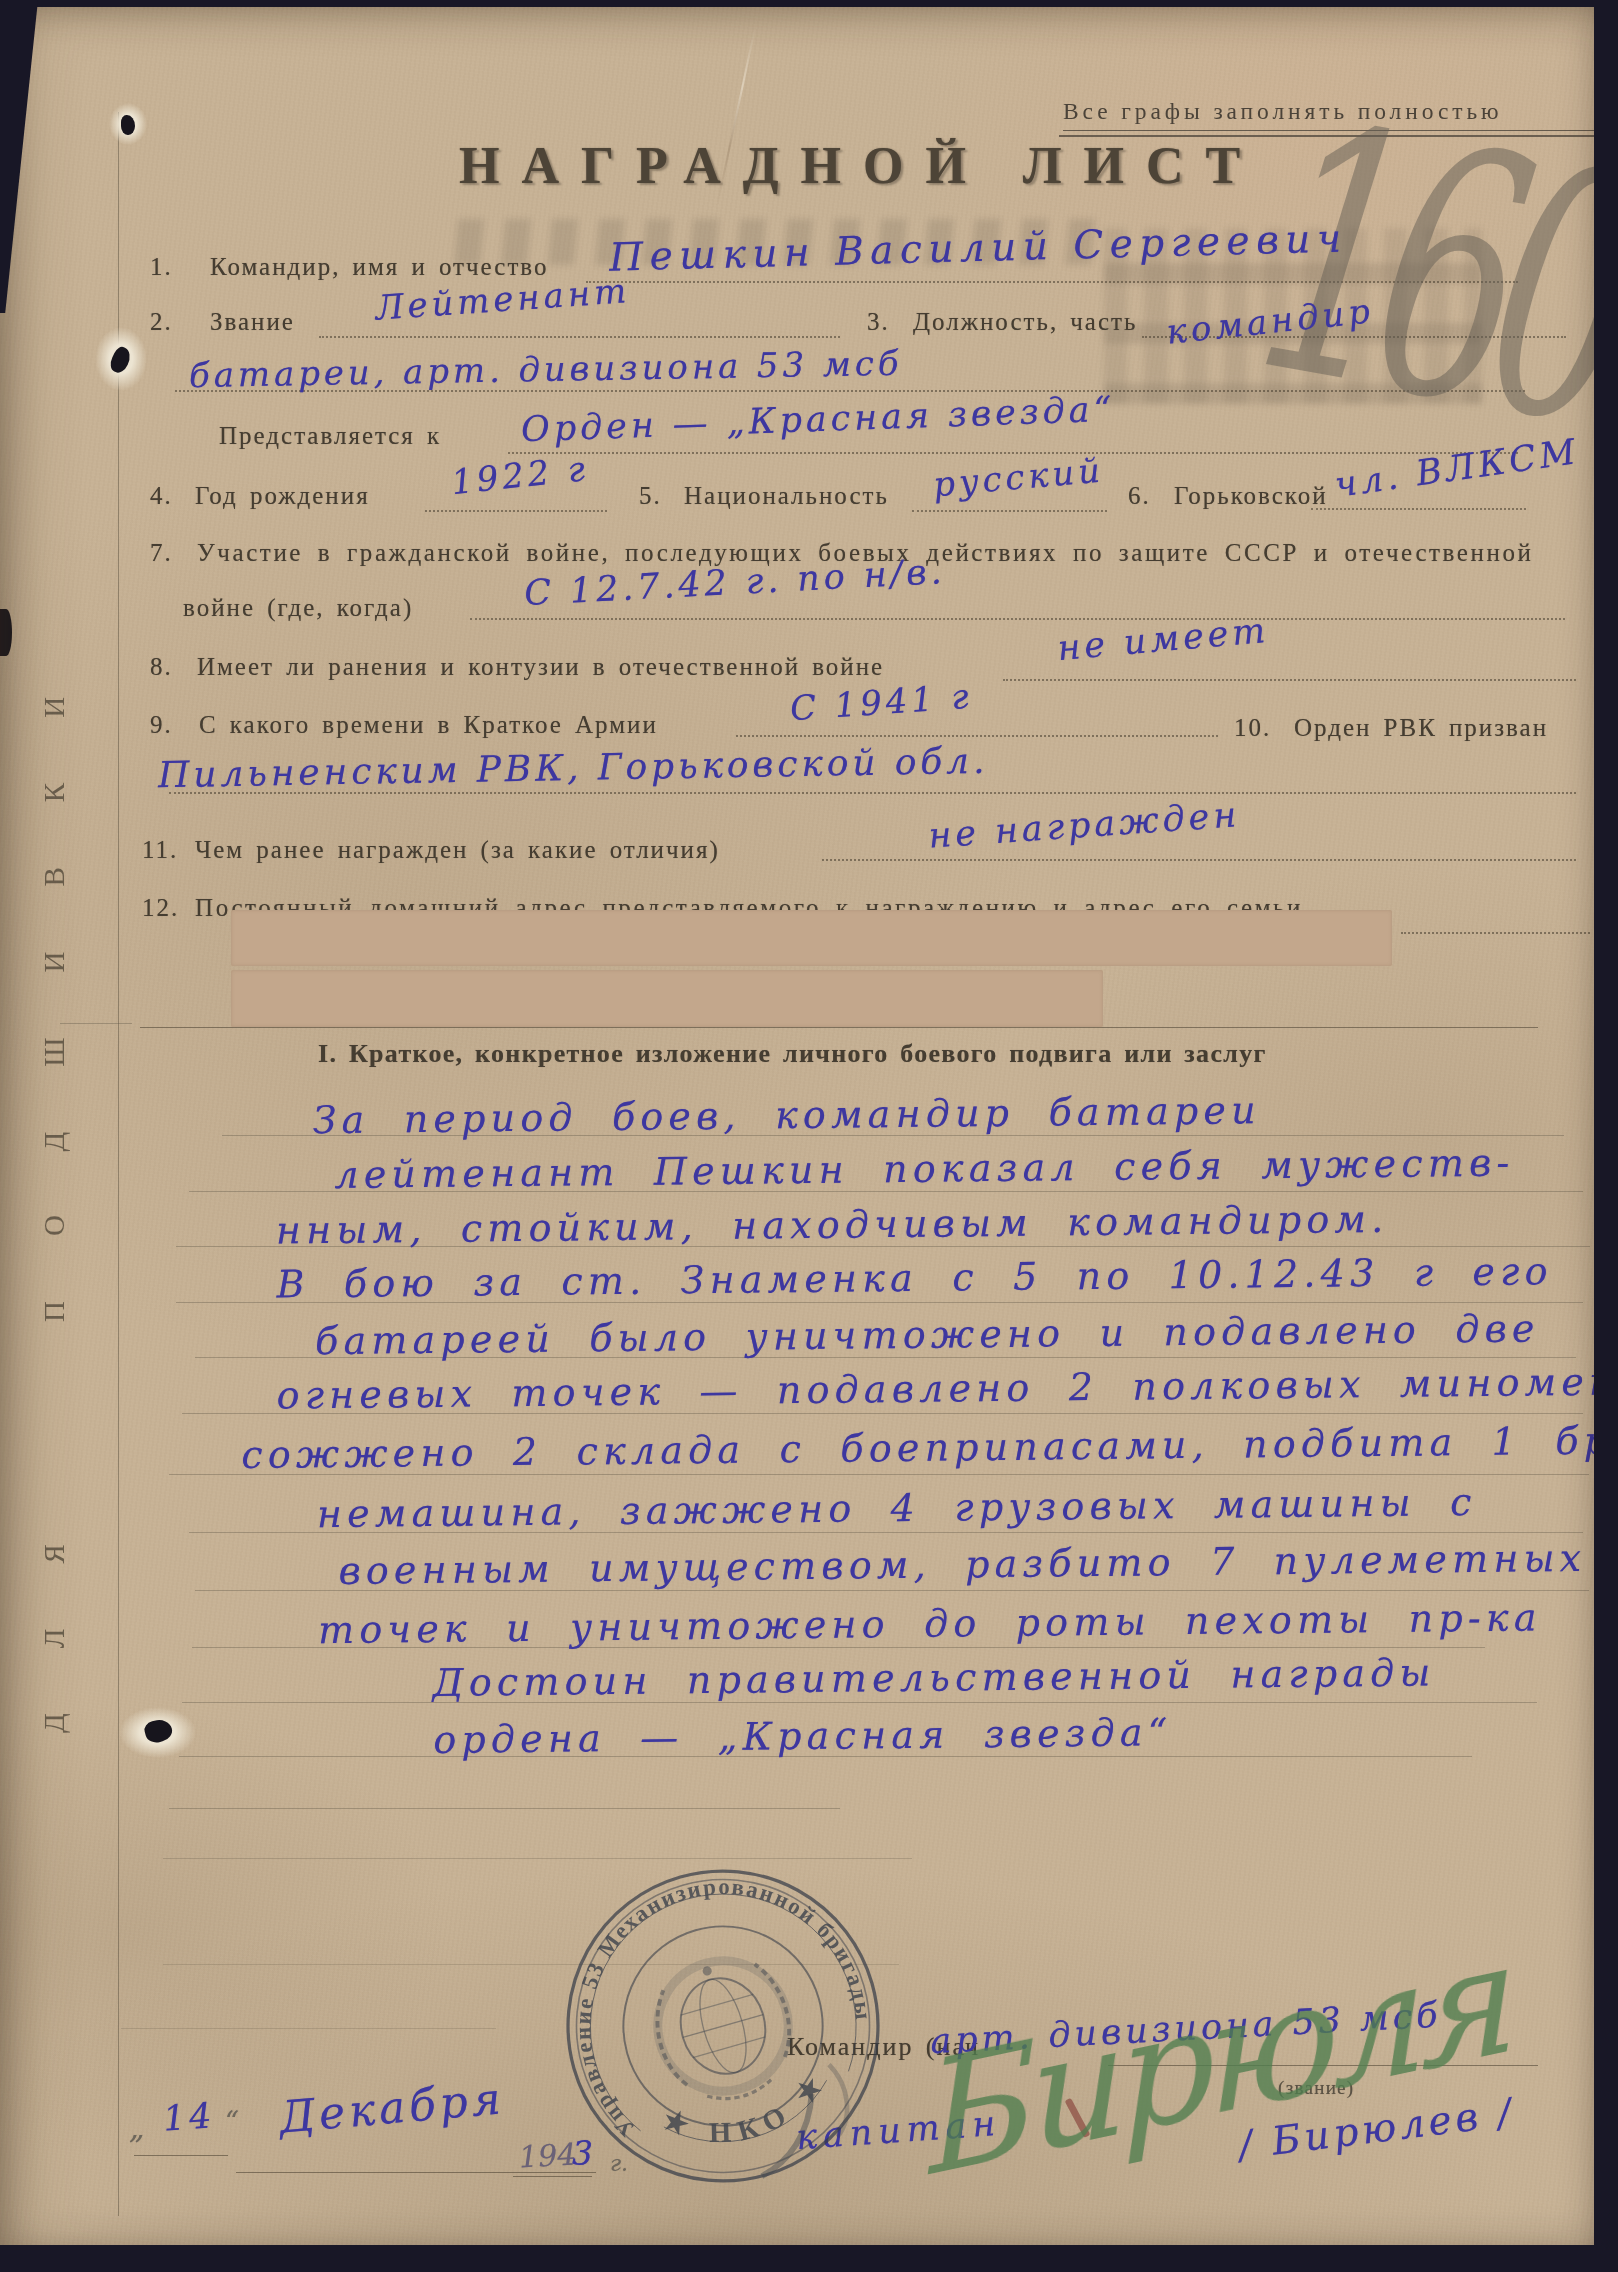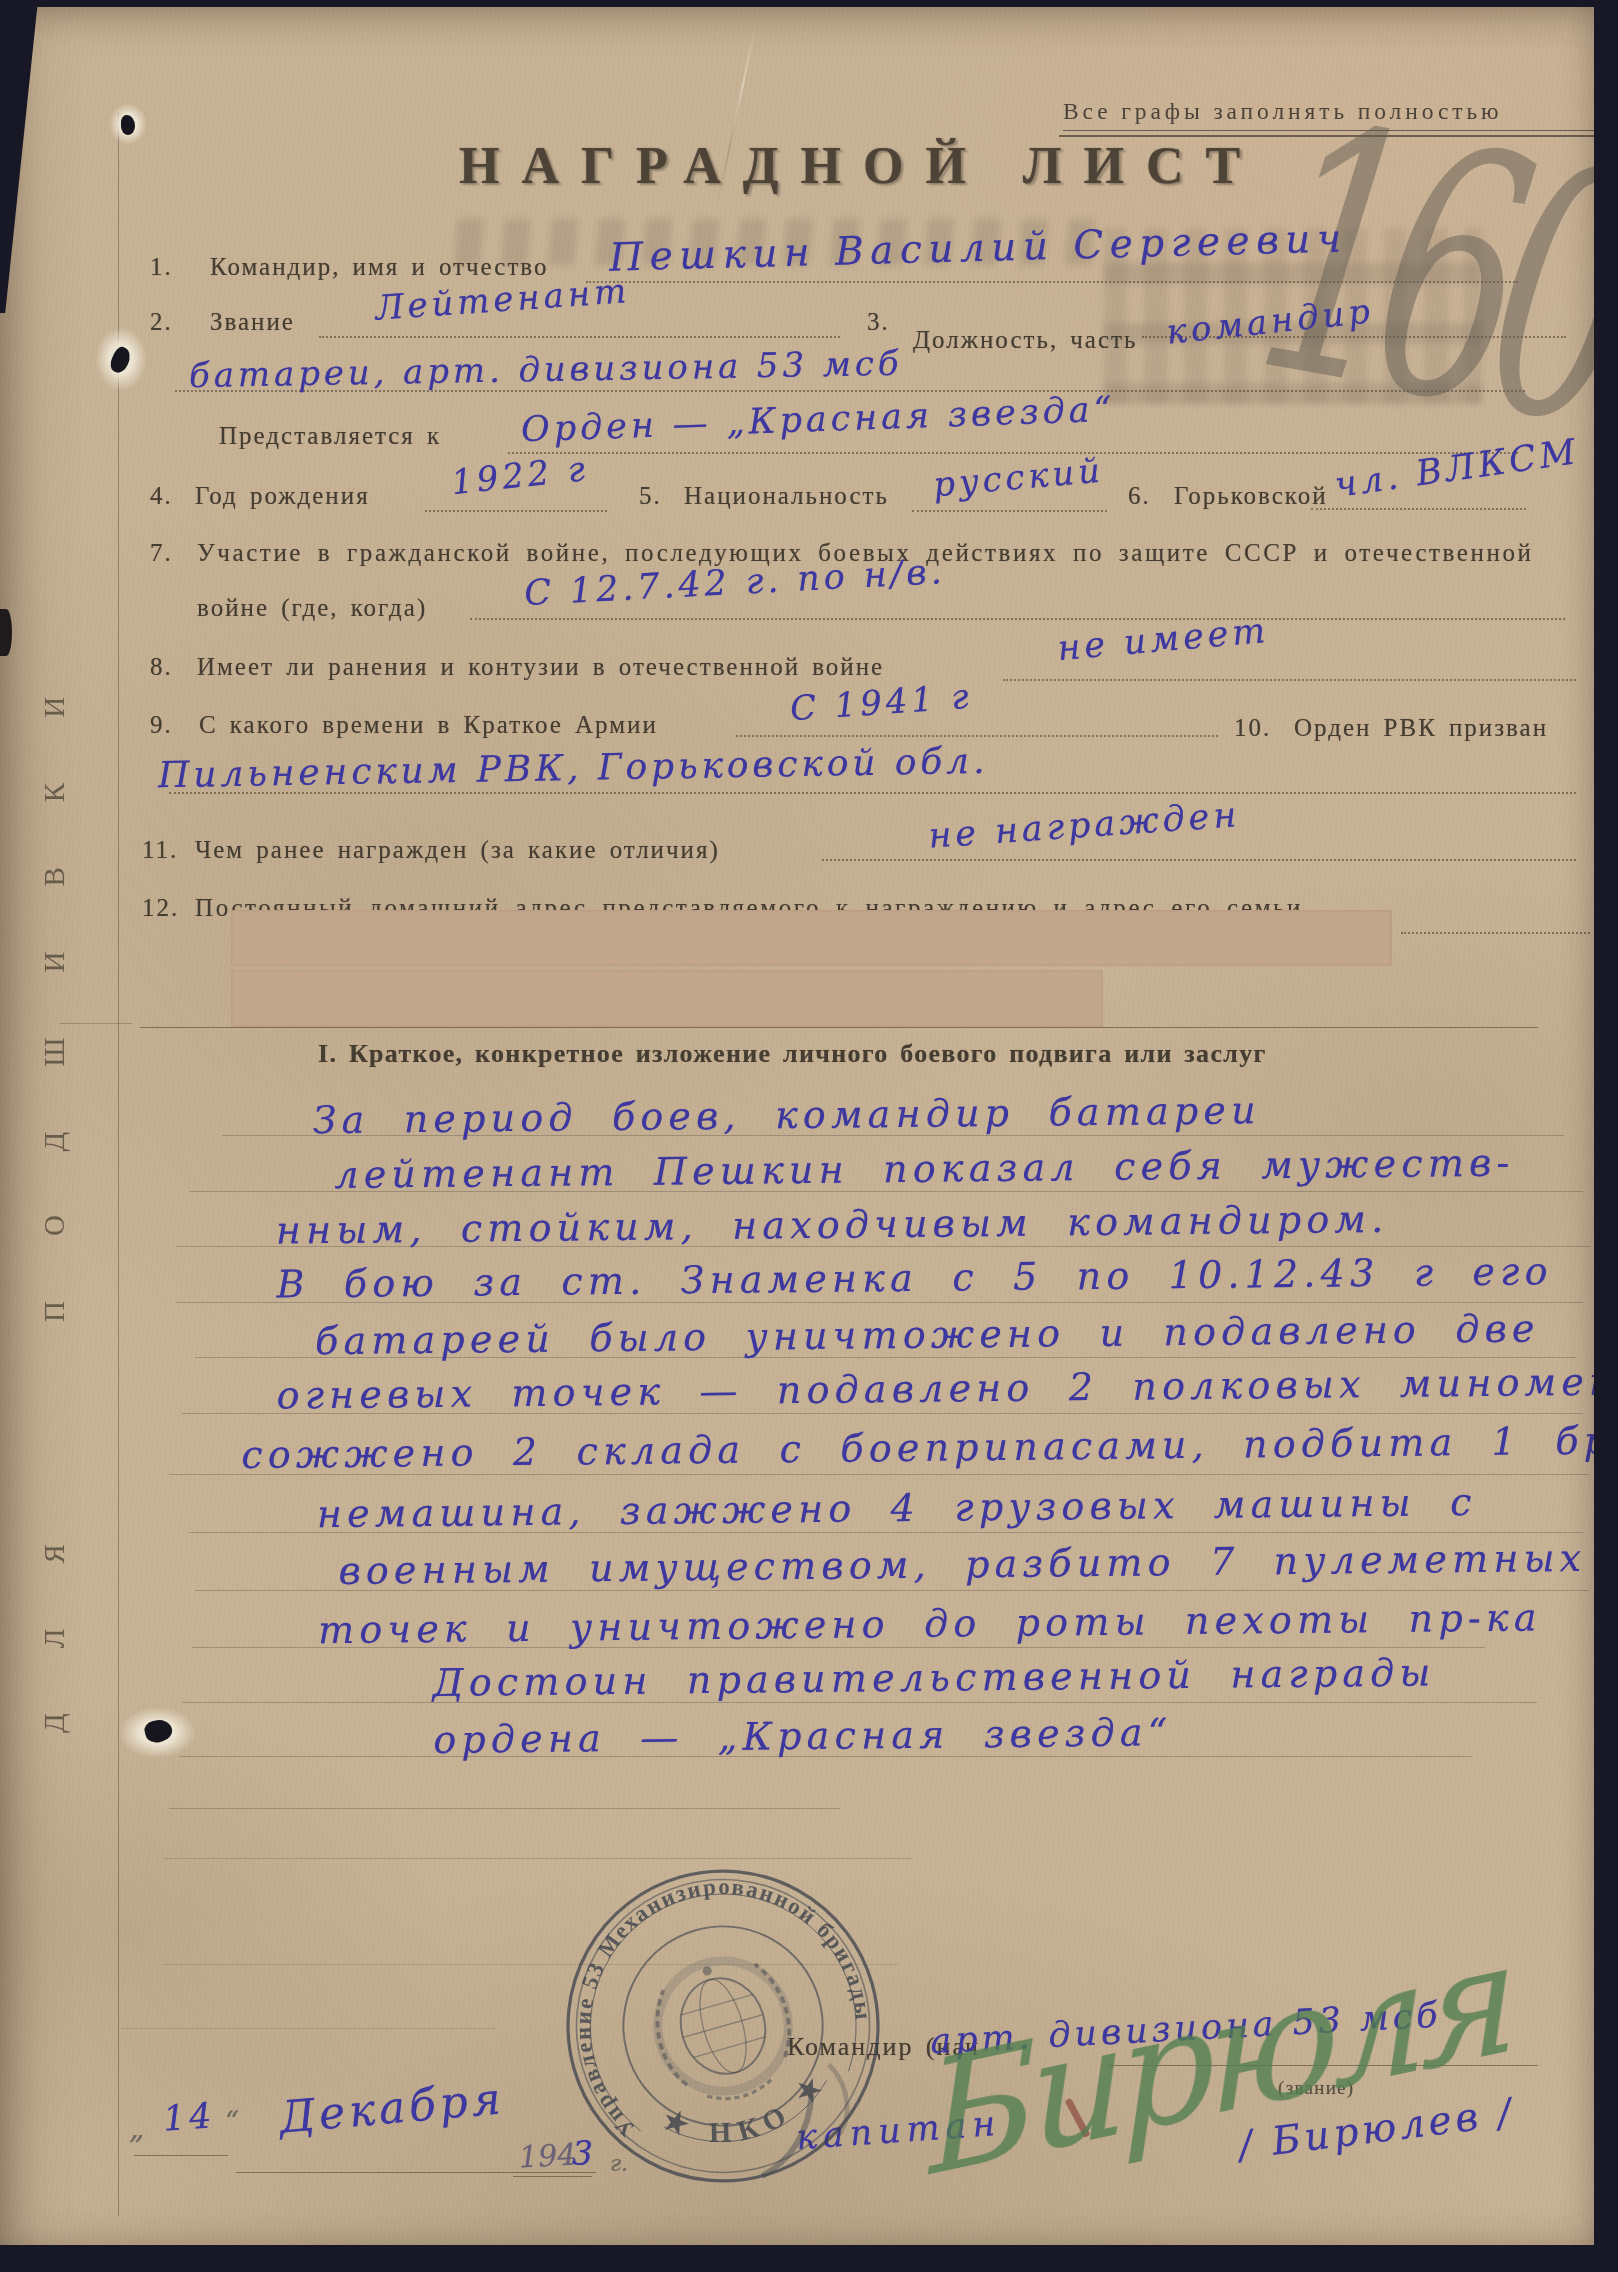"Должность, часть" span.abs { top: 326px -> 308px }
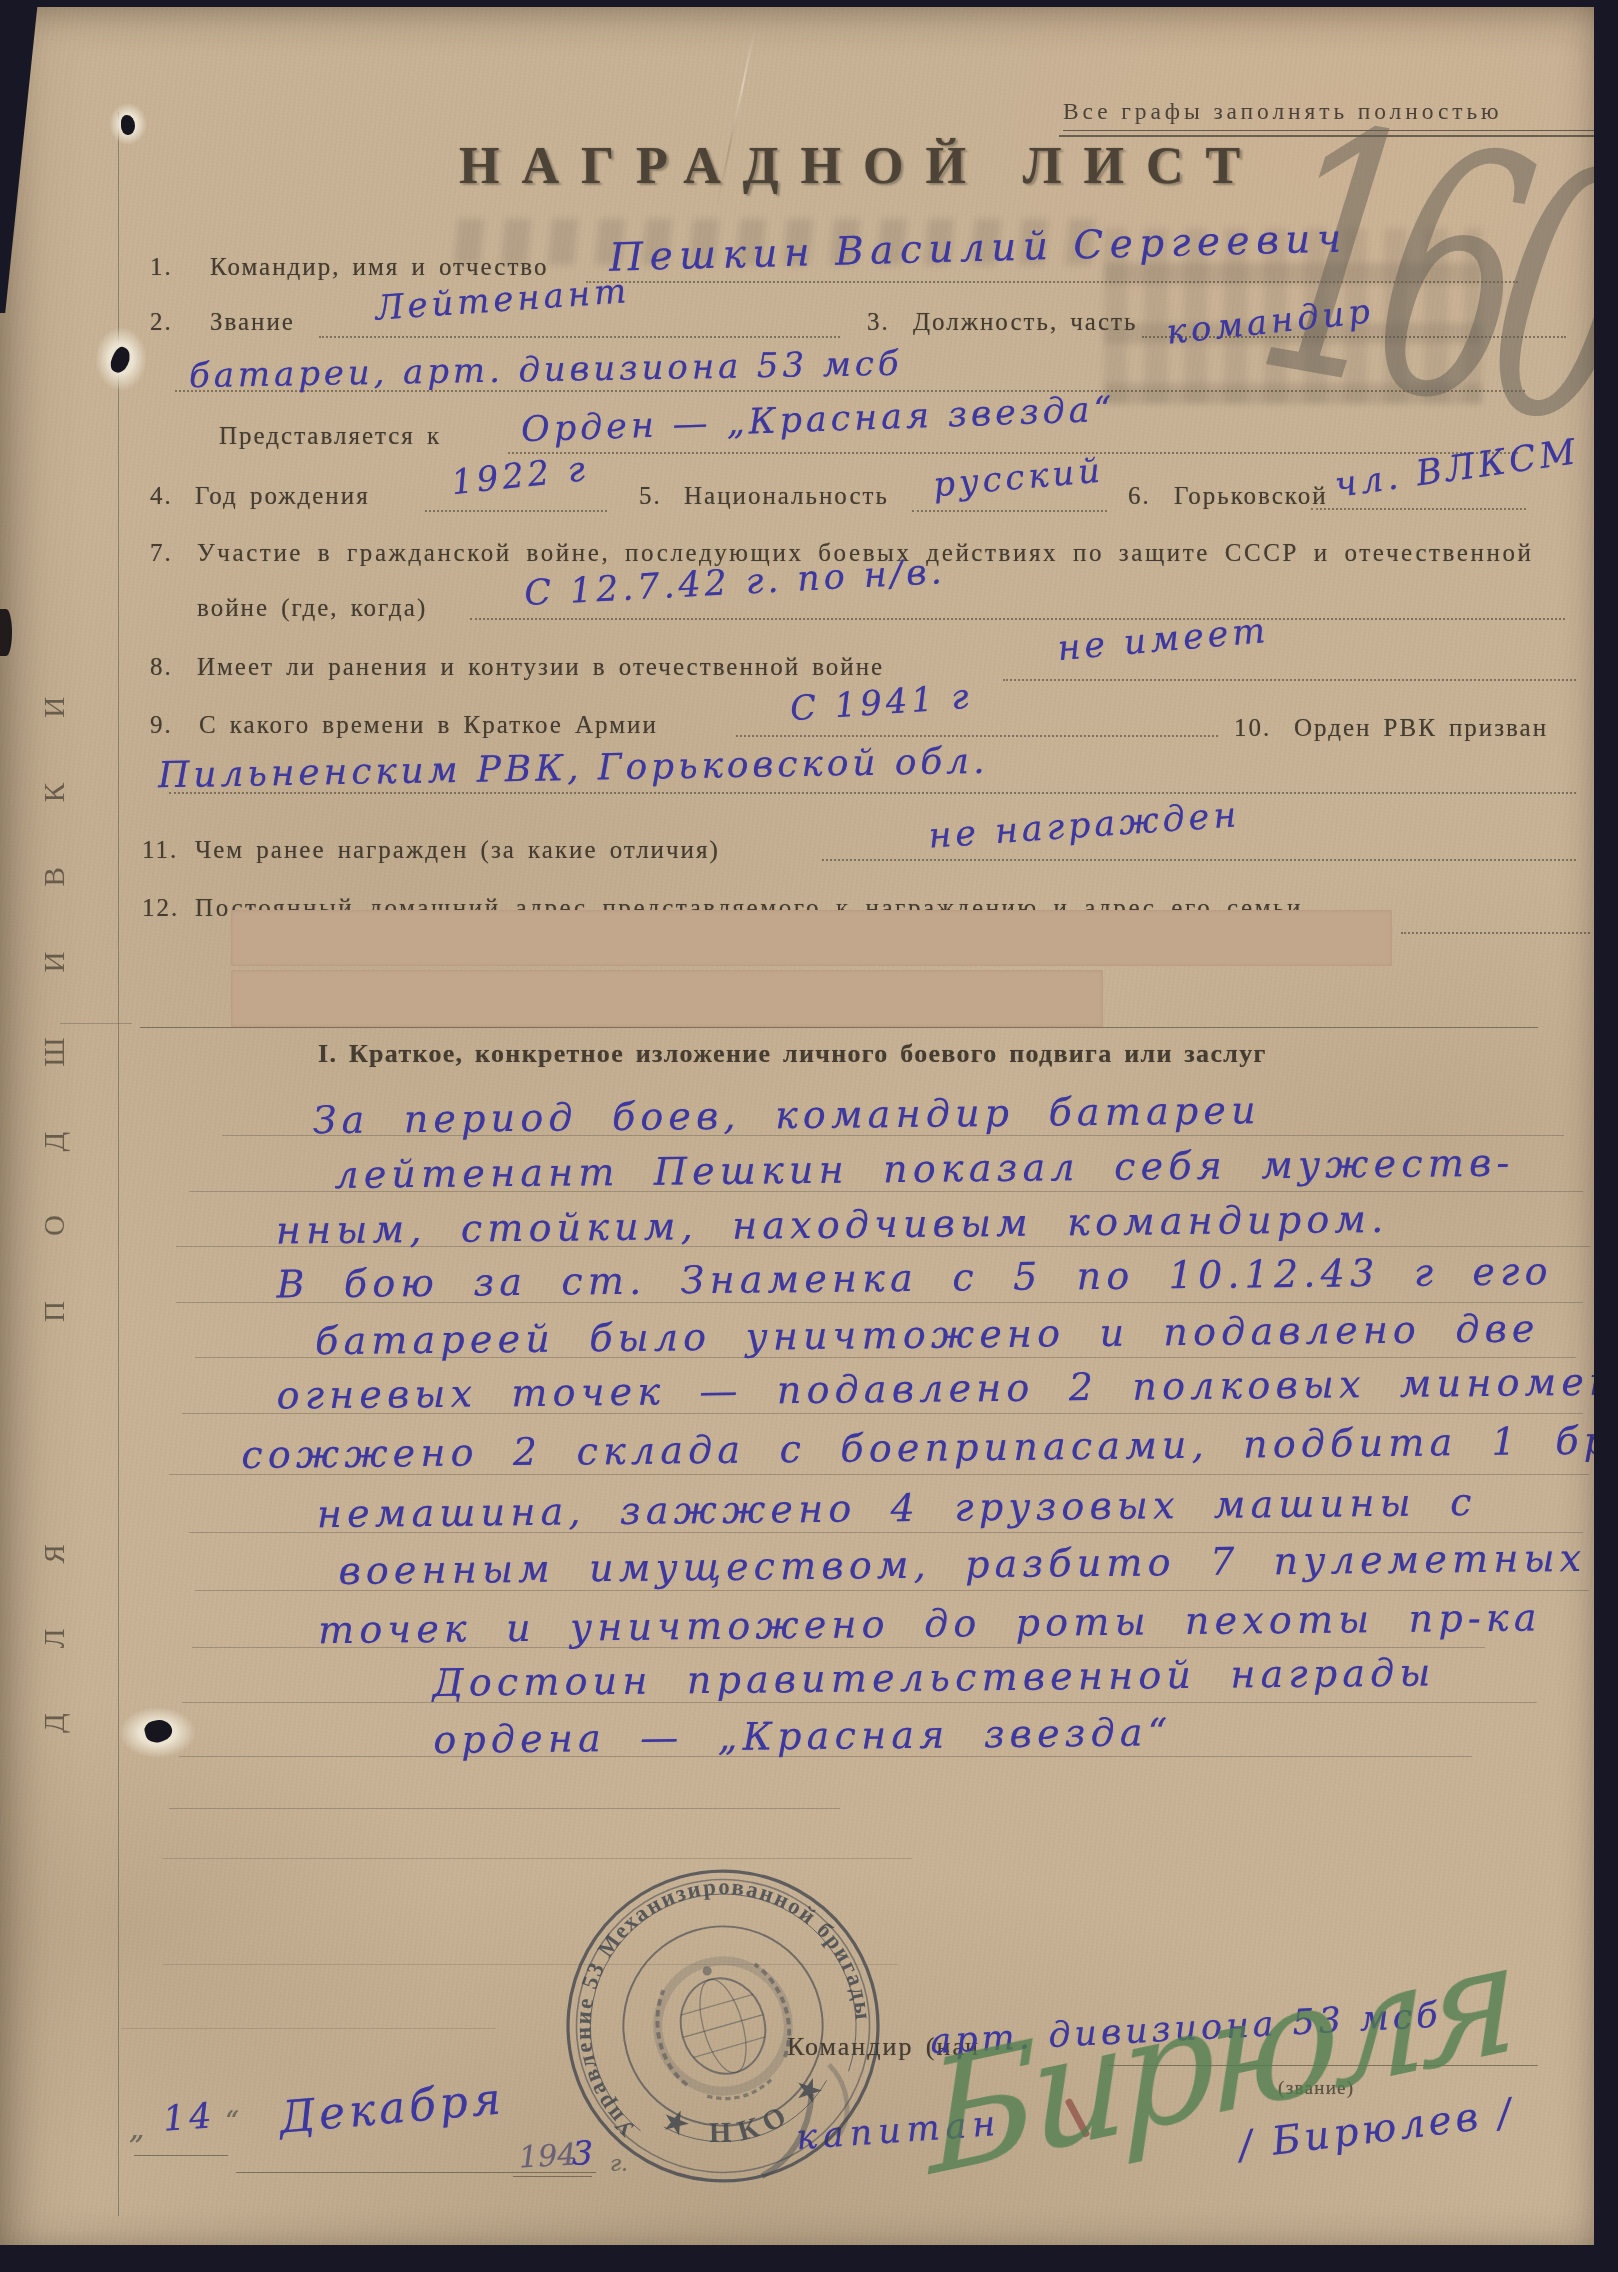"войне (где, когда)" span.abs { left: 197px -> 183px }
